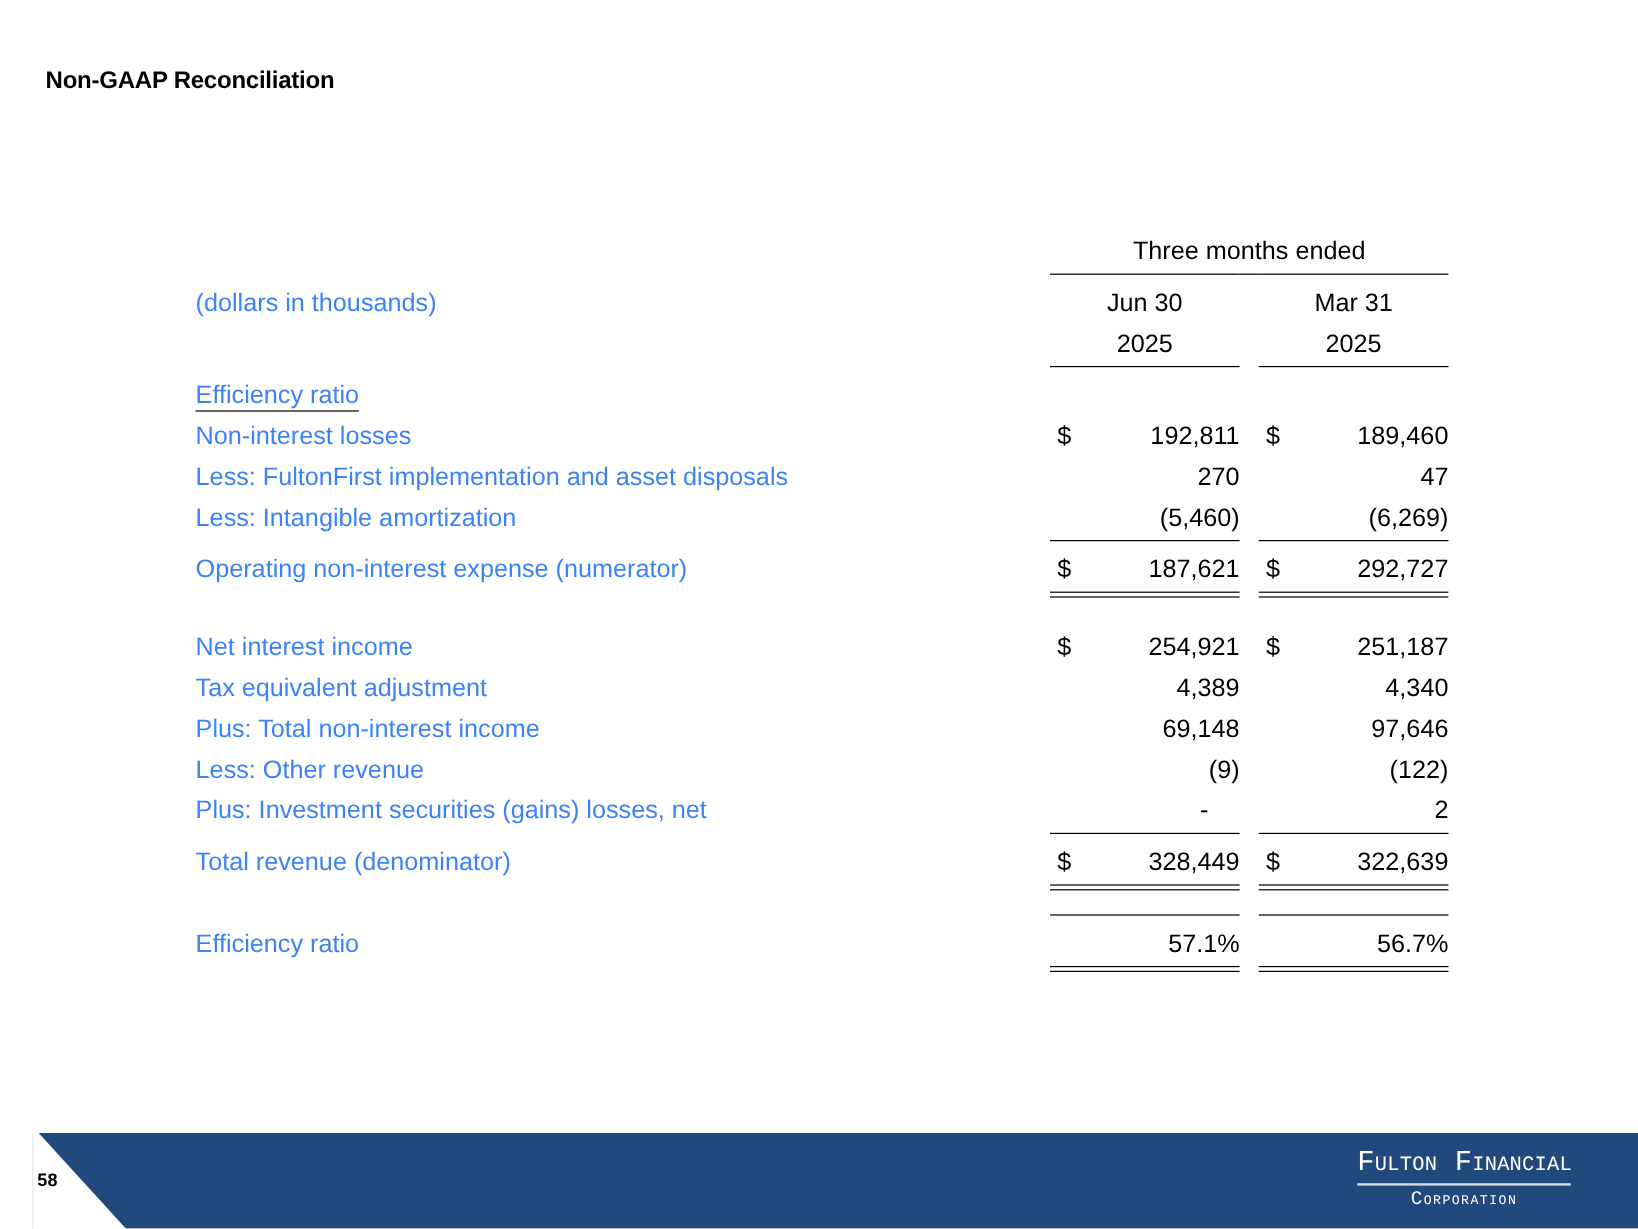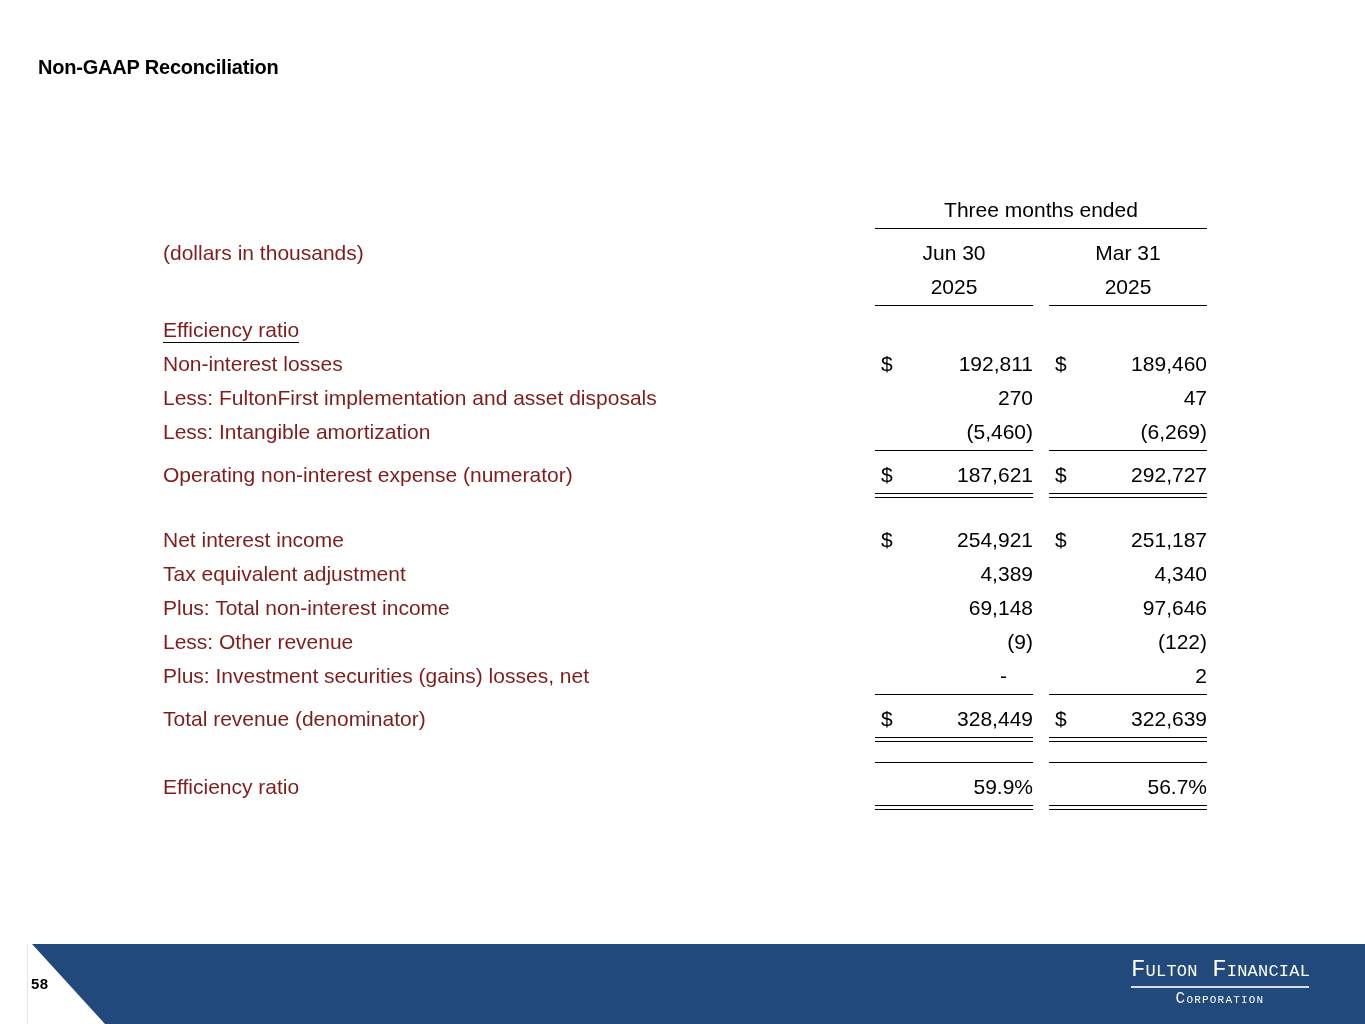"(dollars in thousands)" .lbl { color: #7f1d1d -> #3b82f6 }
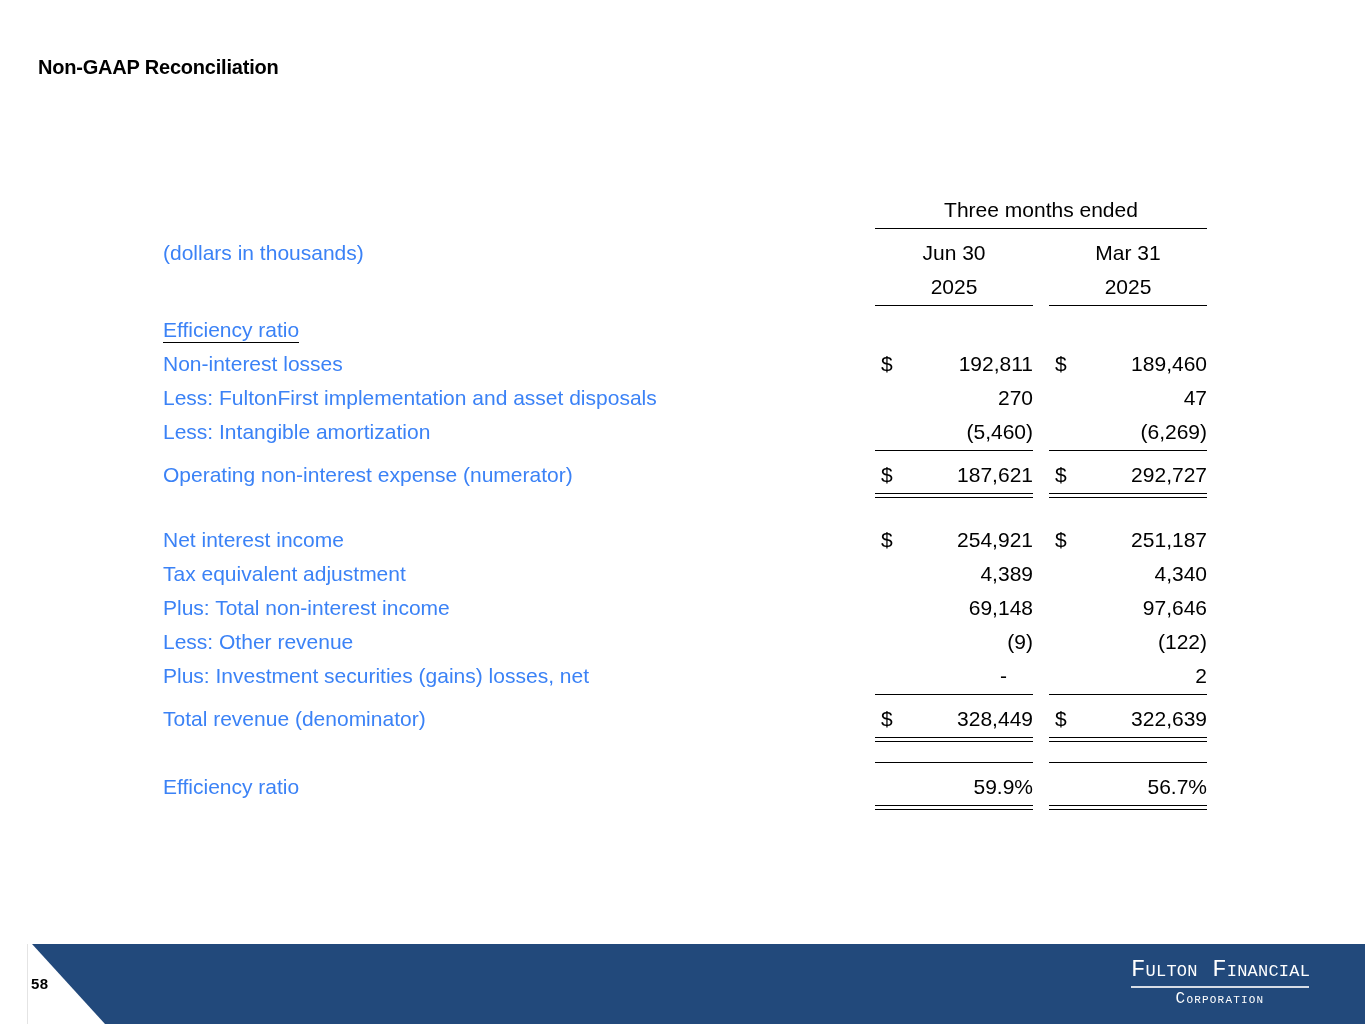"59.9%" span.fig { text: 59.9% -> 57.1% }
